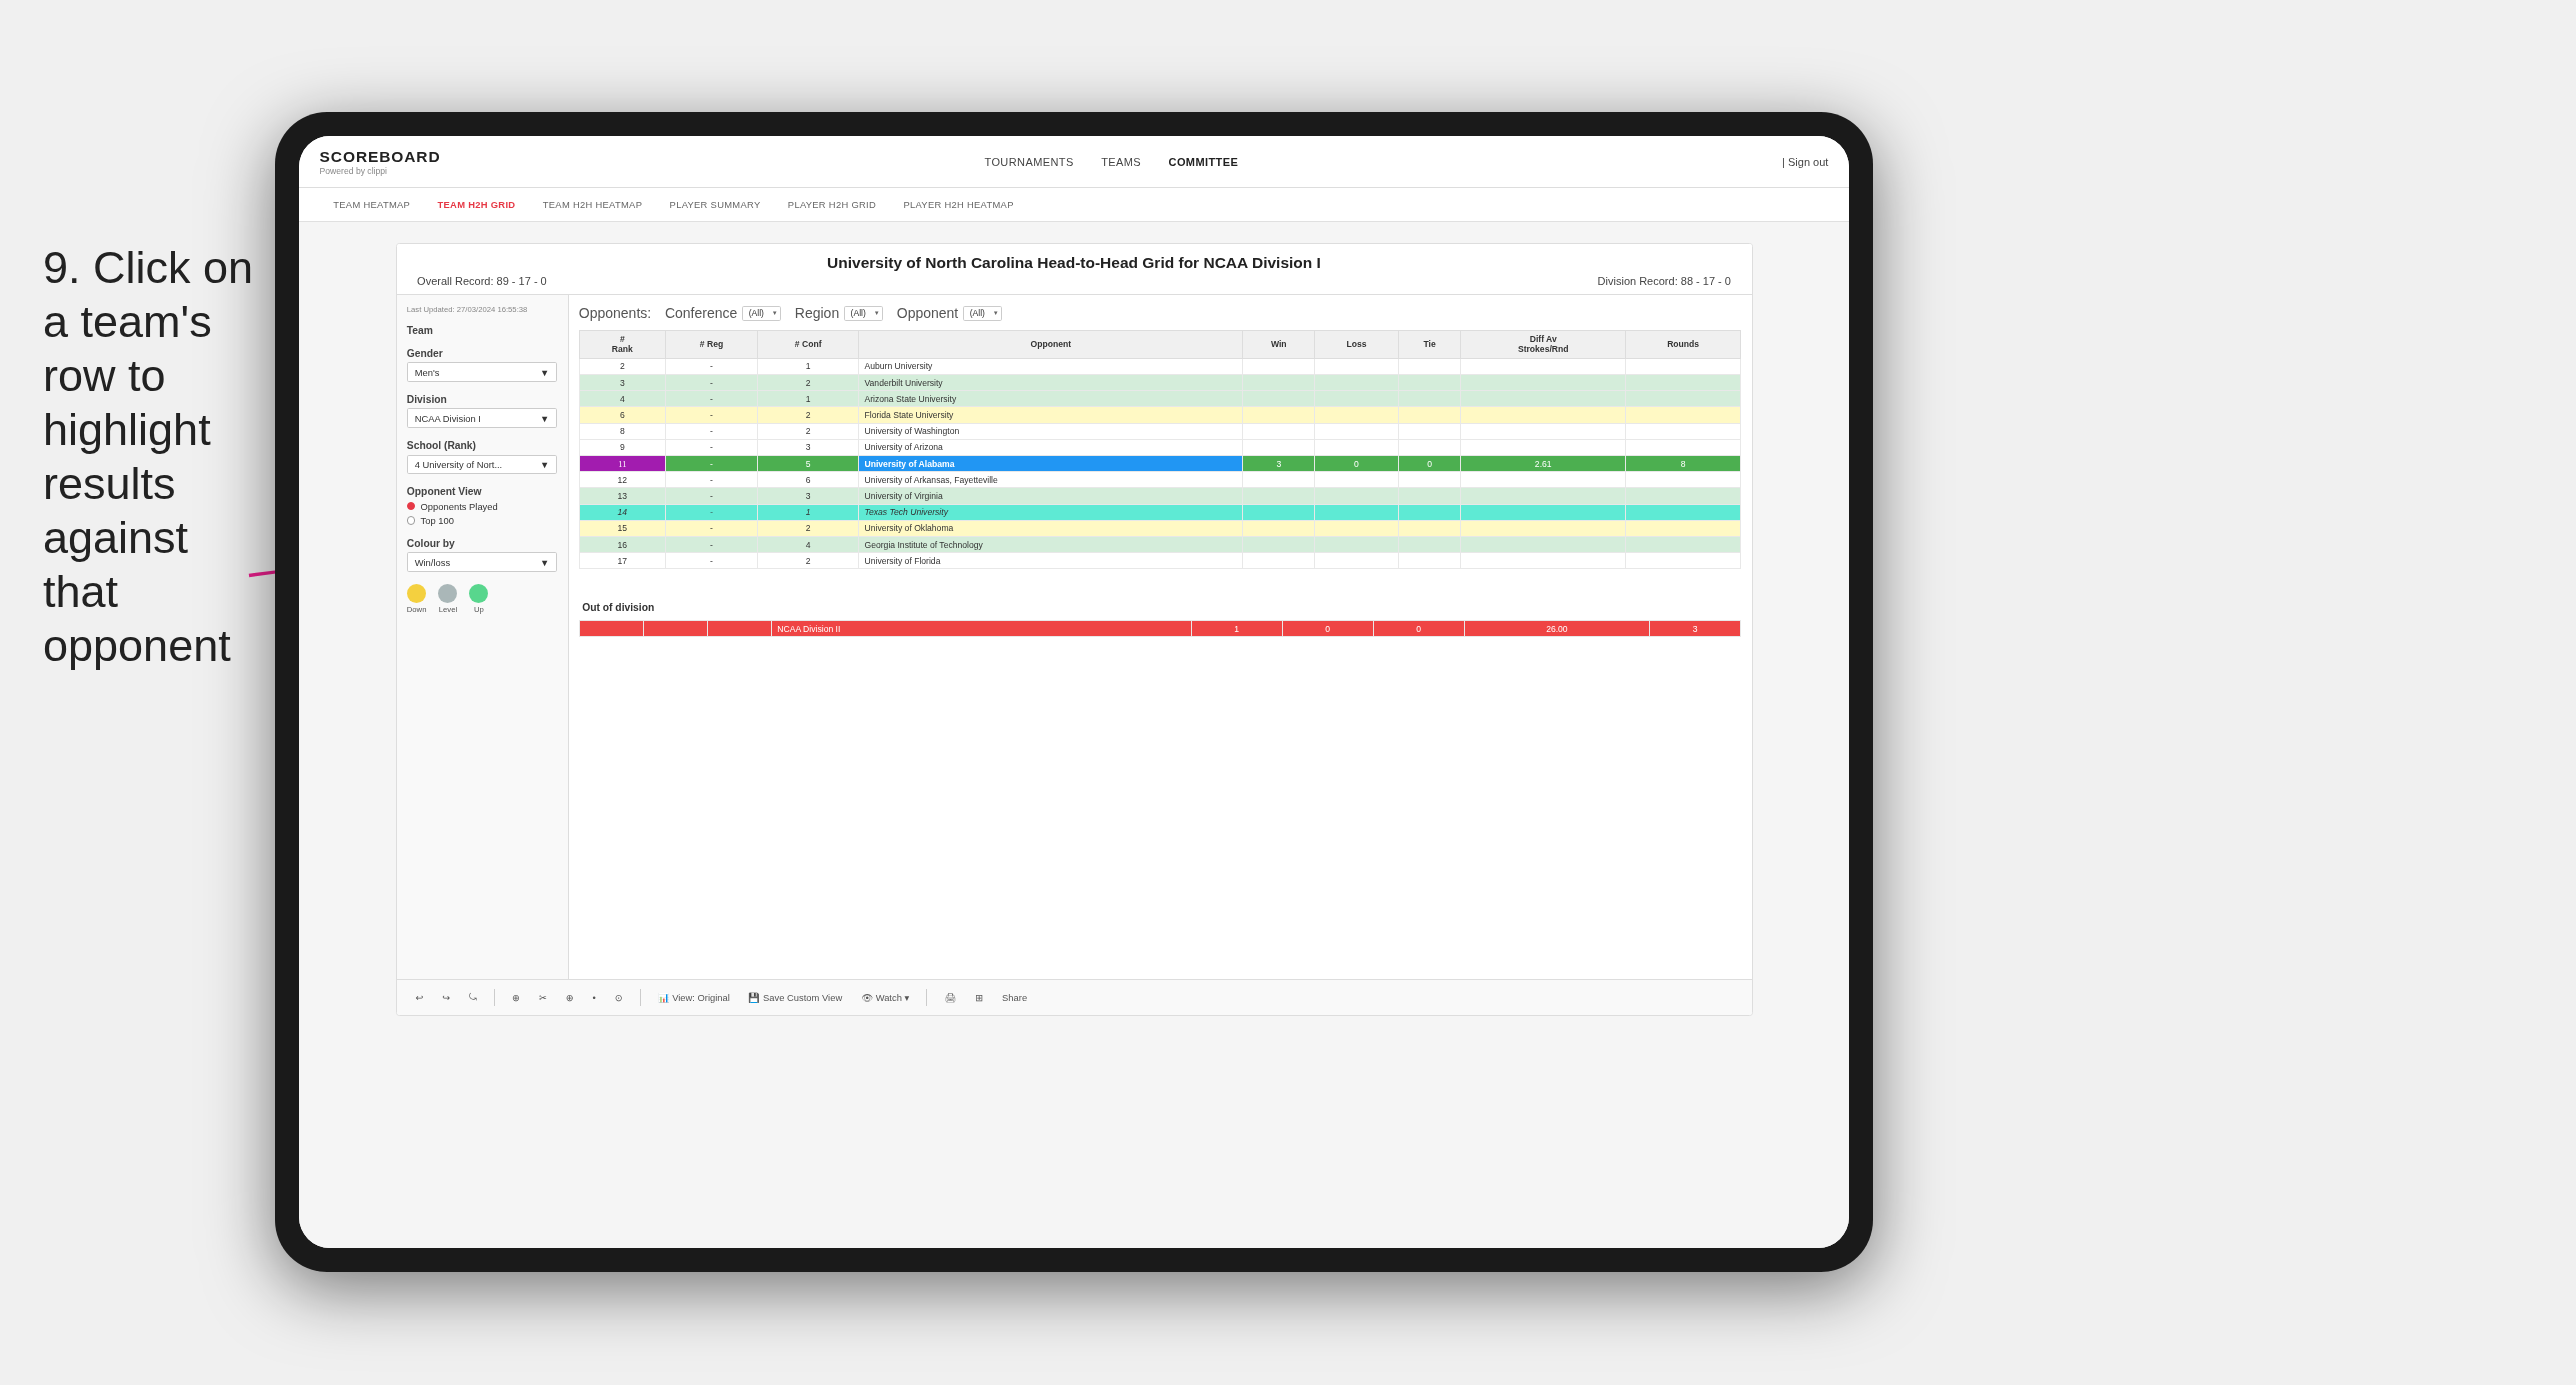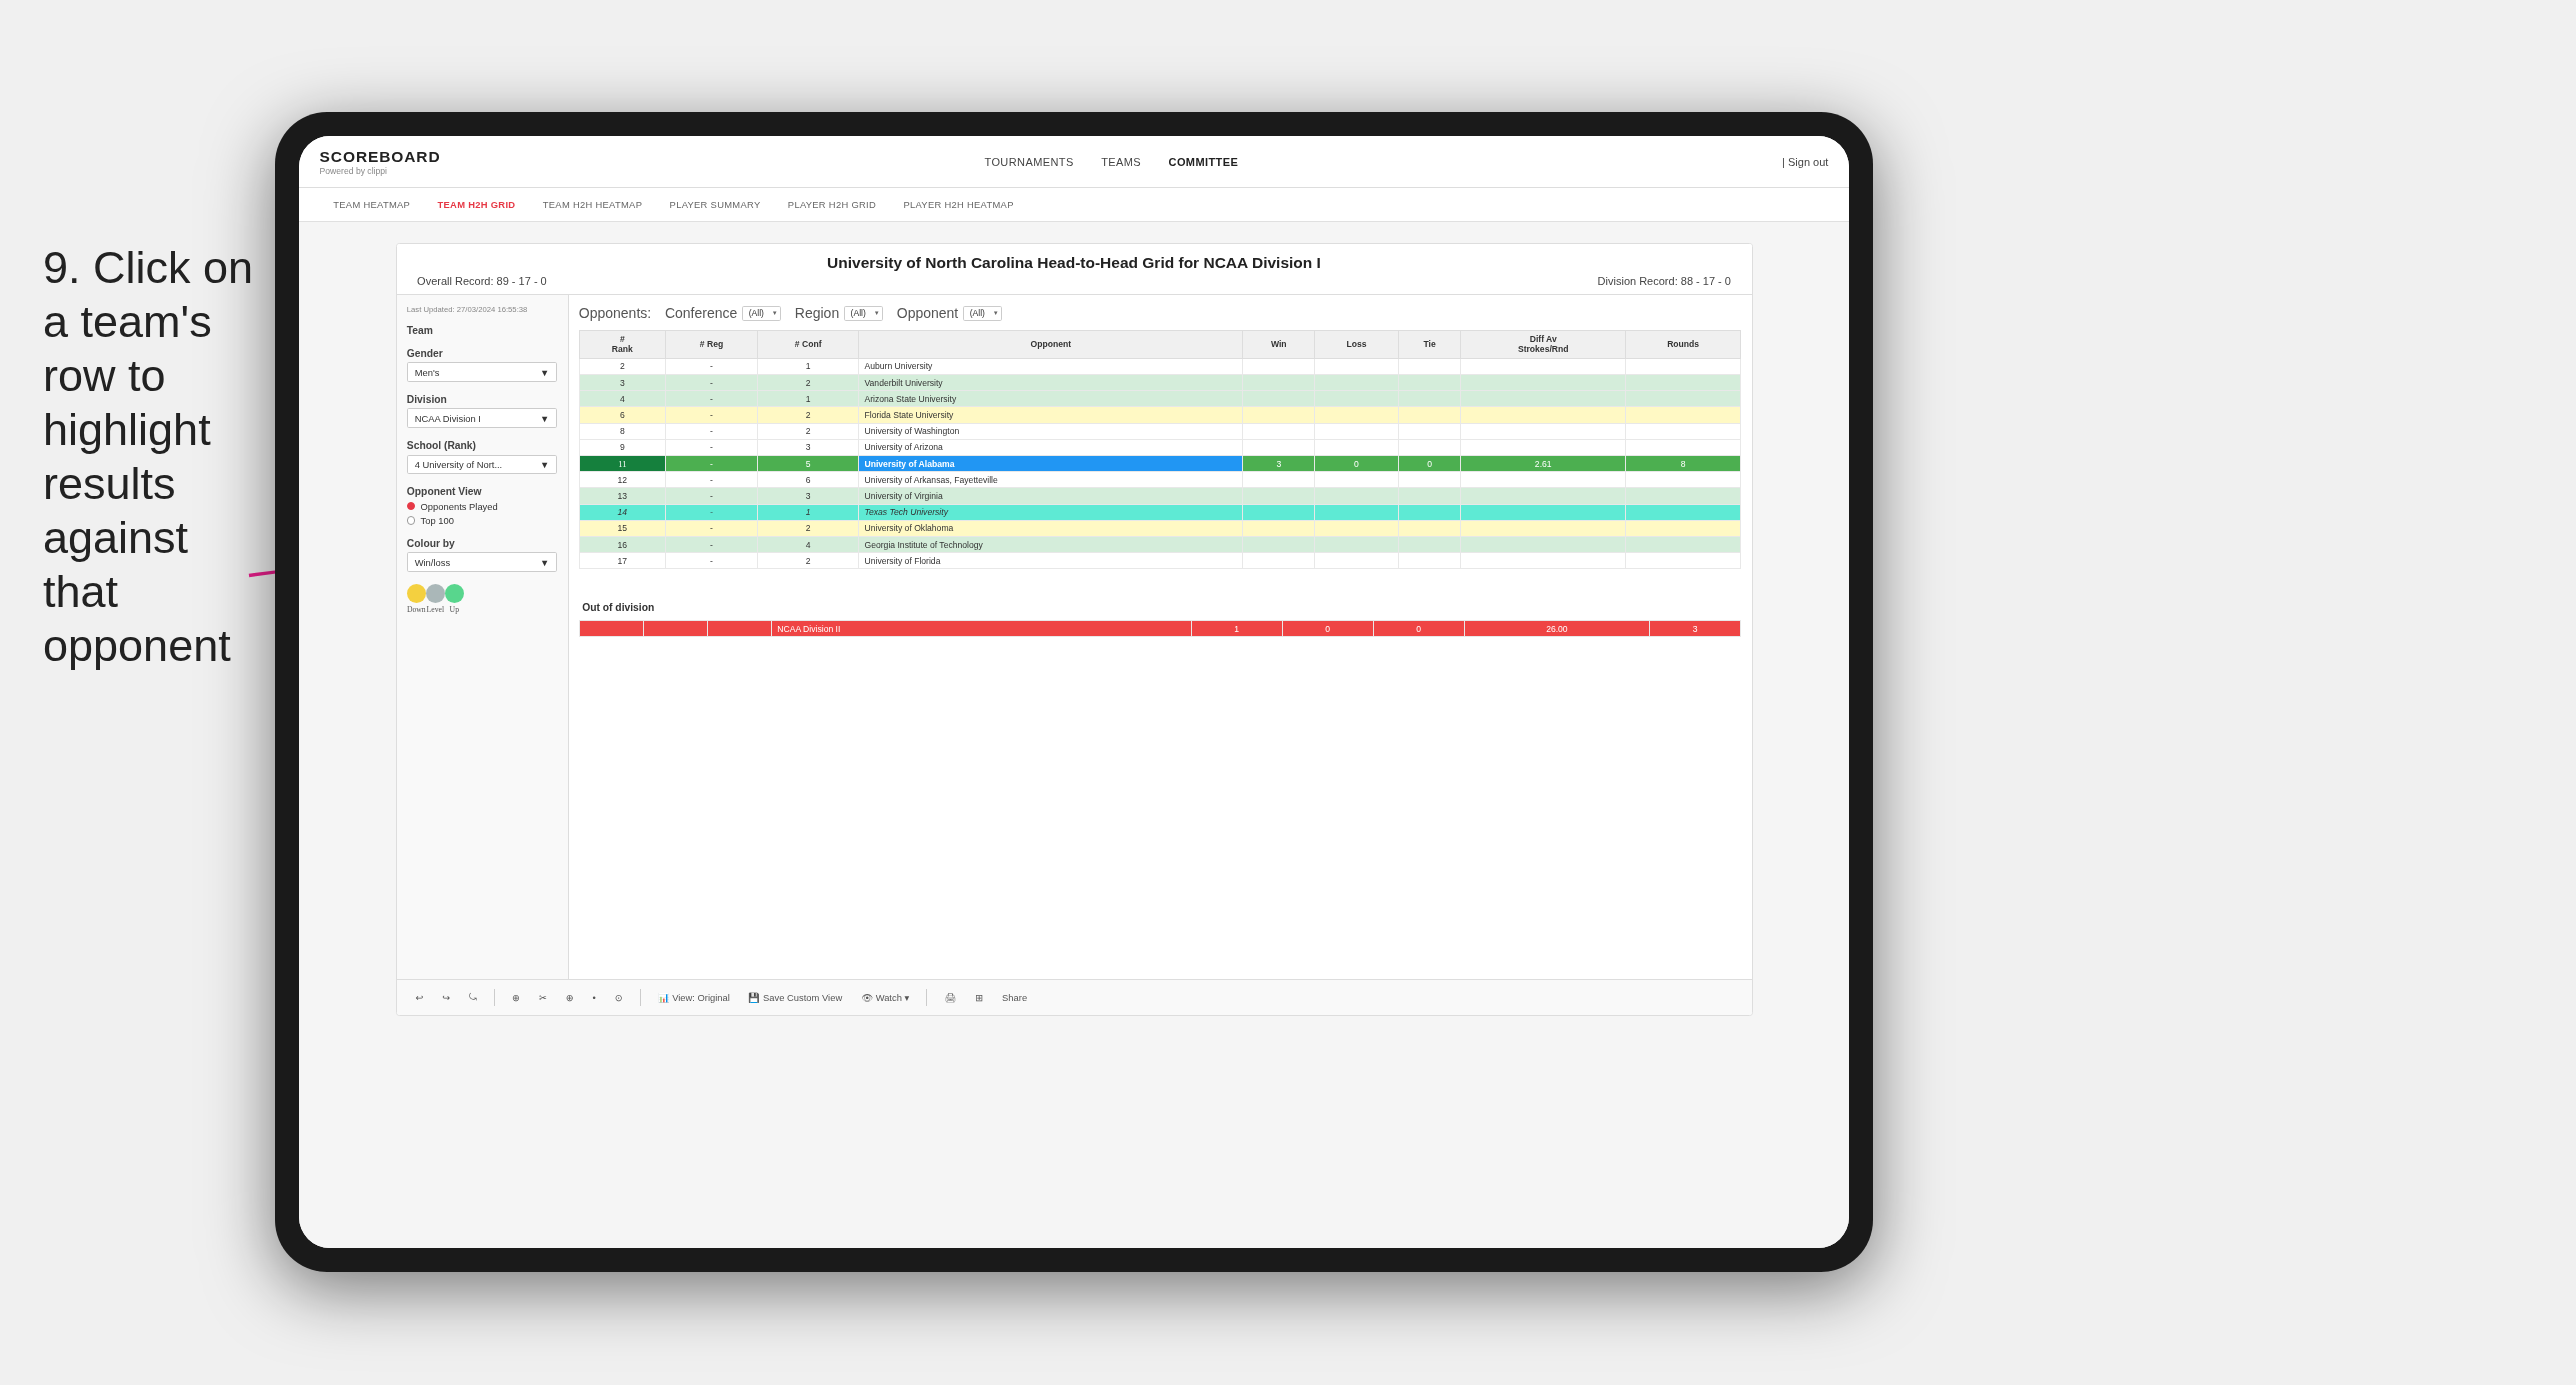"11" td.cell-center { background: #15803d -> #a21caf }
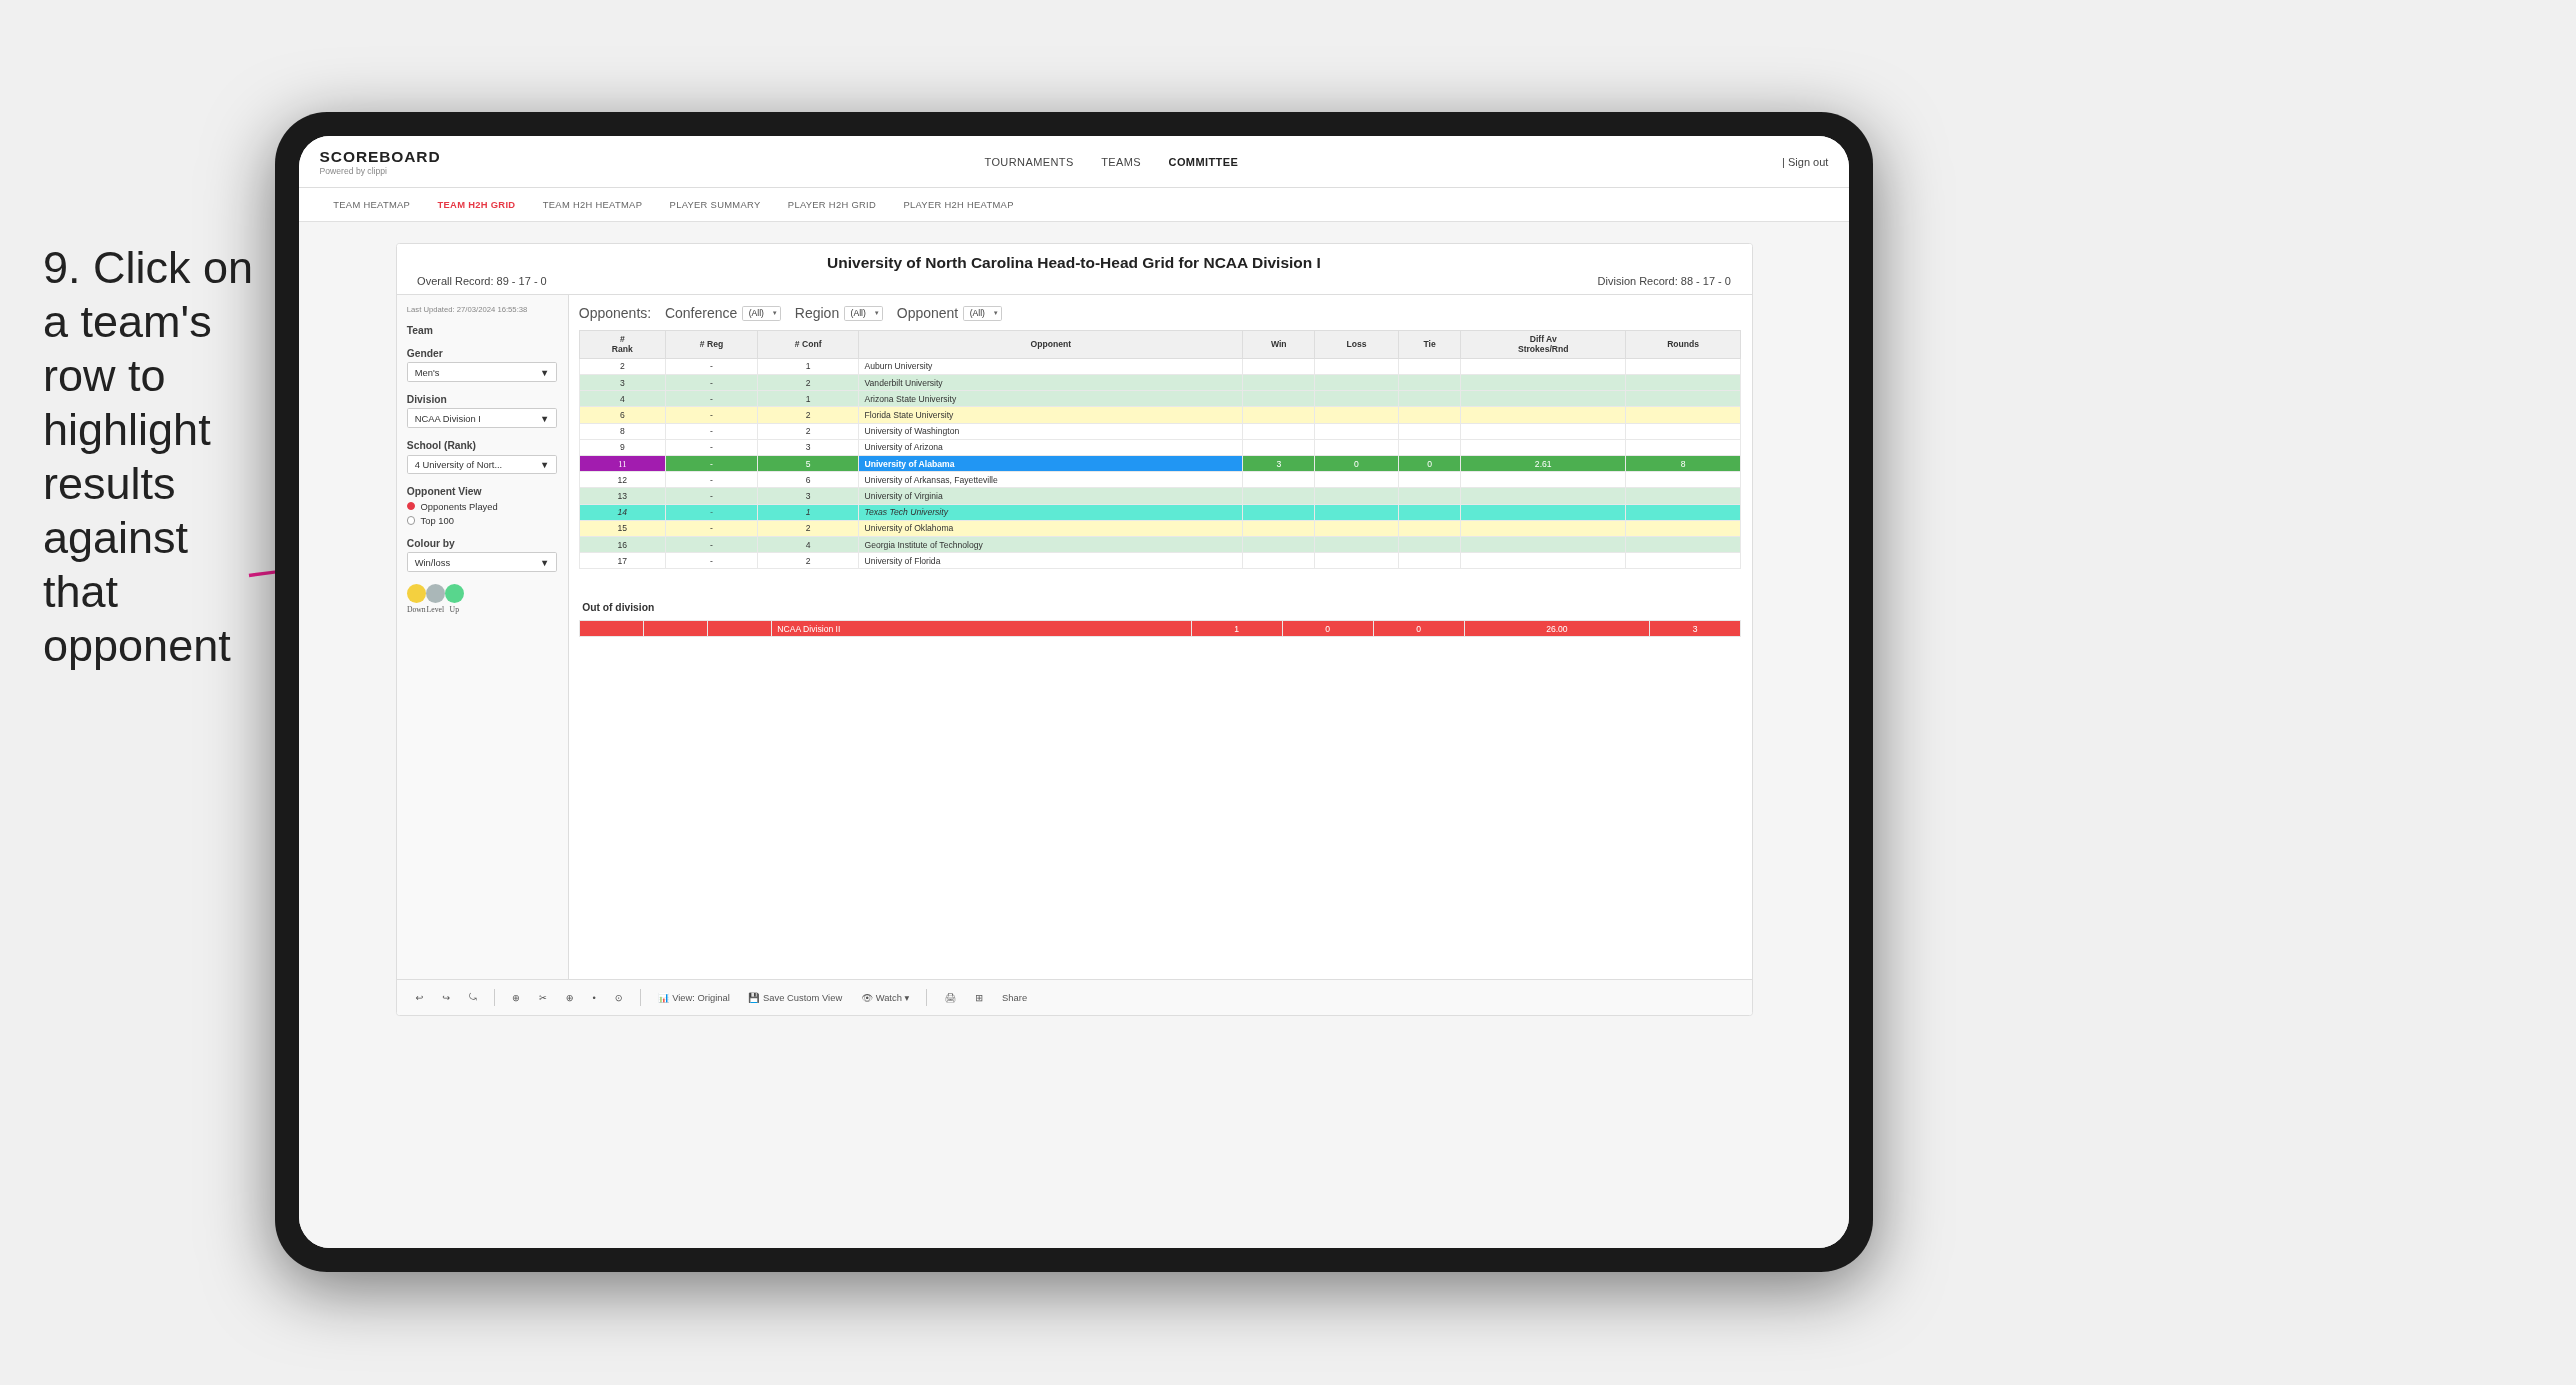"Down" .legend-row { font-family: Liberation Serif, serif -> none; gap: none -> 12px }
